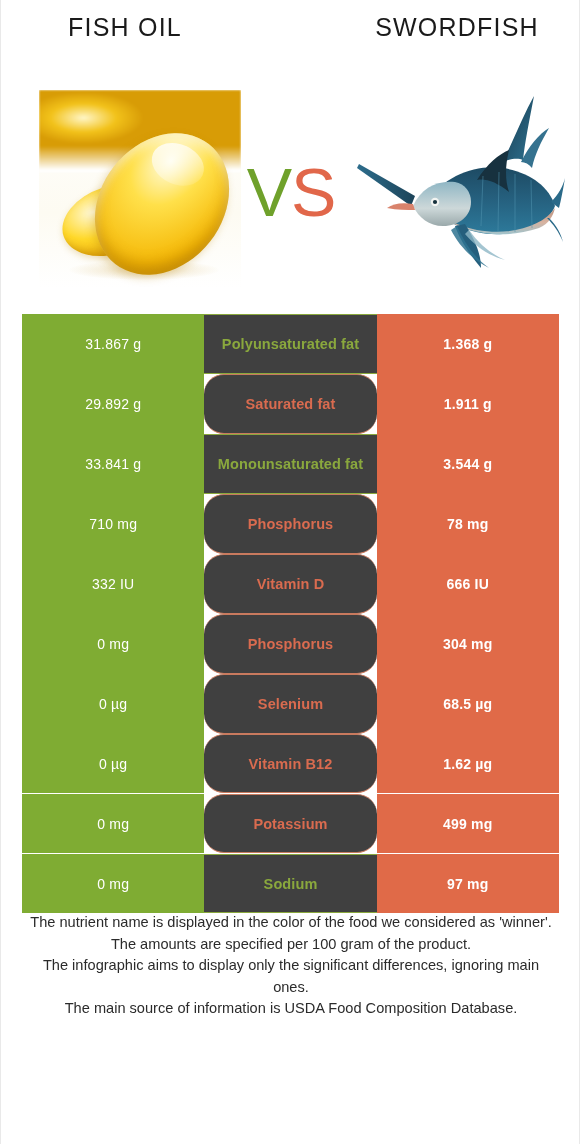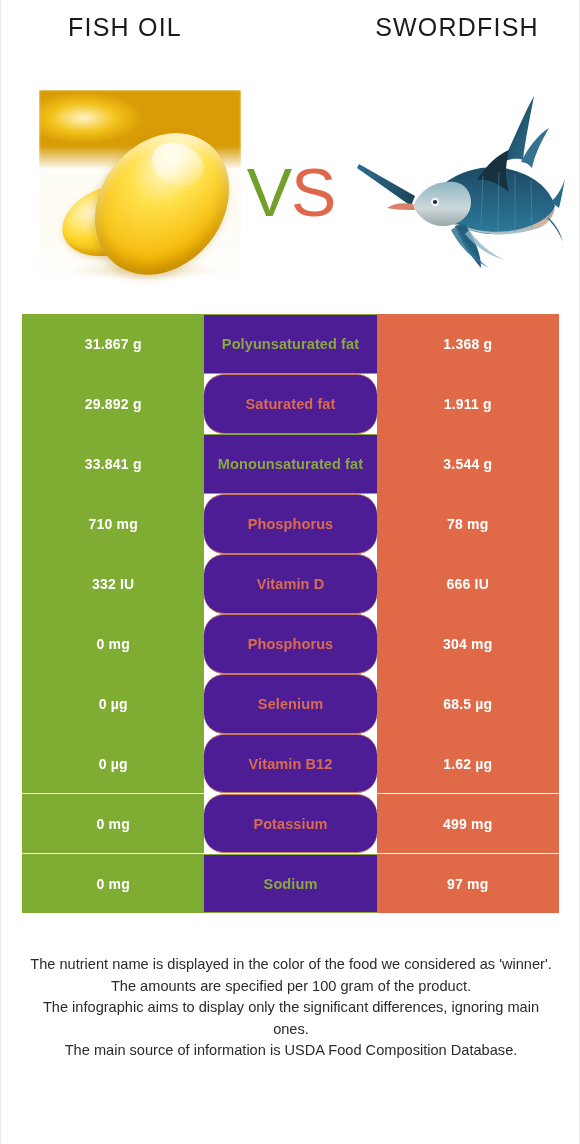"31.867 g" .cell-left { font-weight: 700 -> 400 }
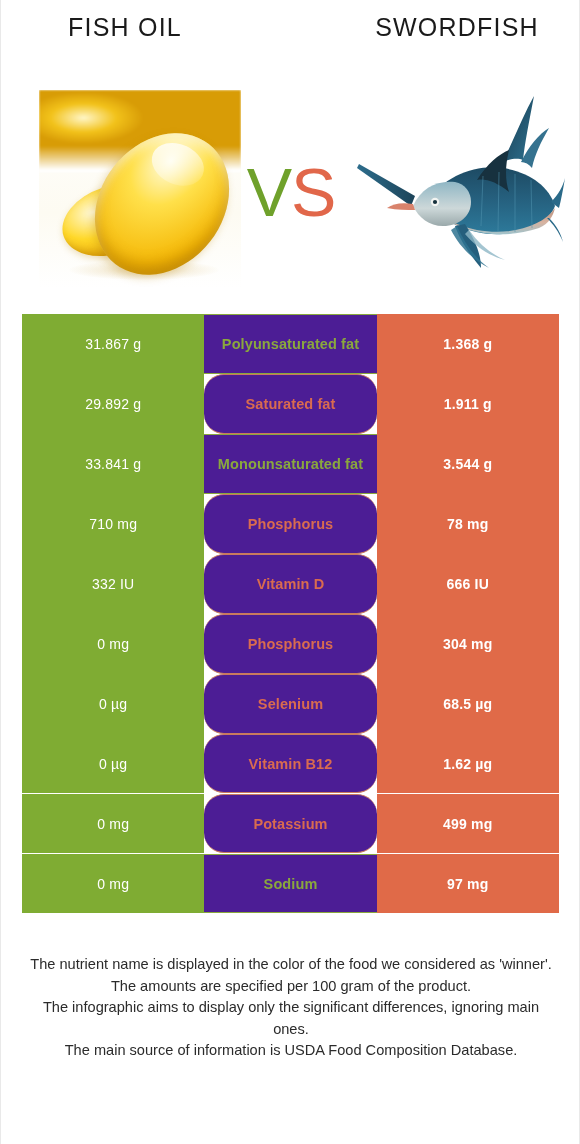"Polyunsaturated fat" .cell-mid { background: #4c1d95 -> #404040 }
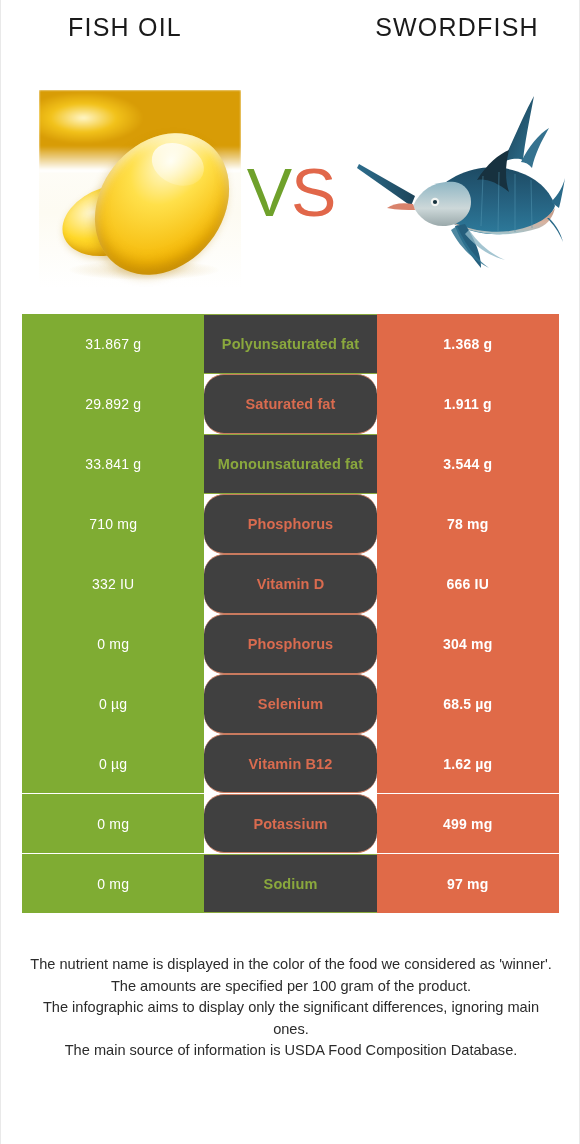"The nutrient name is displayed" .footer { top: 954px -> 912px }
